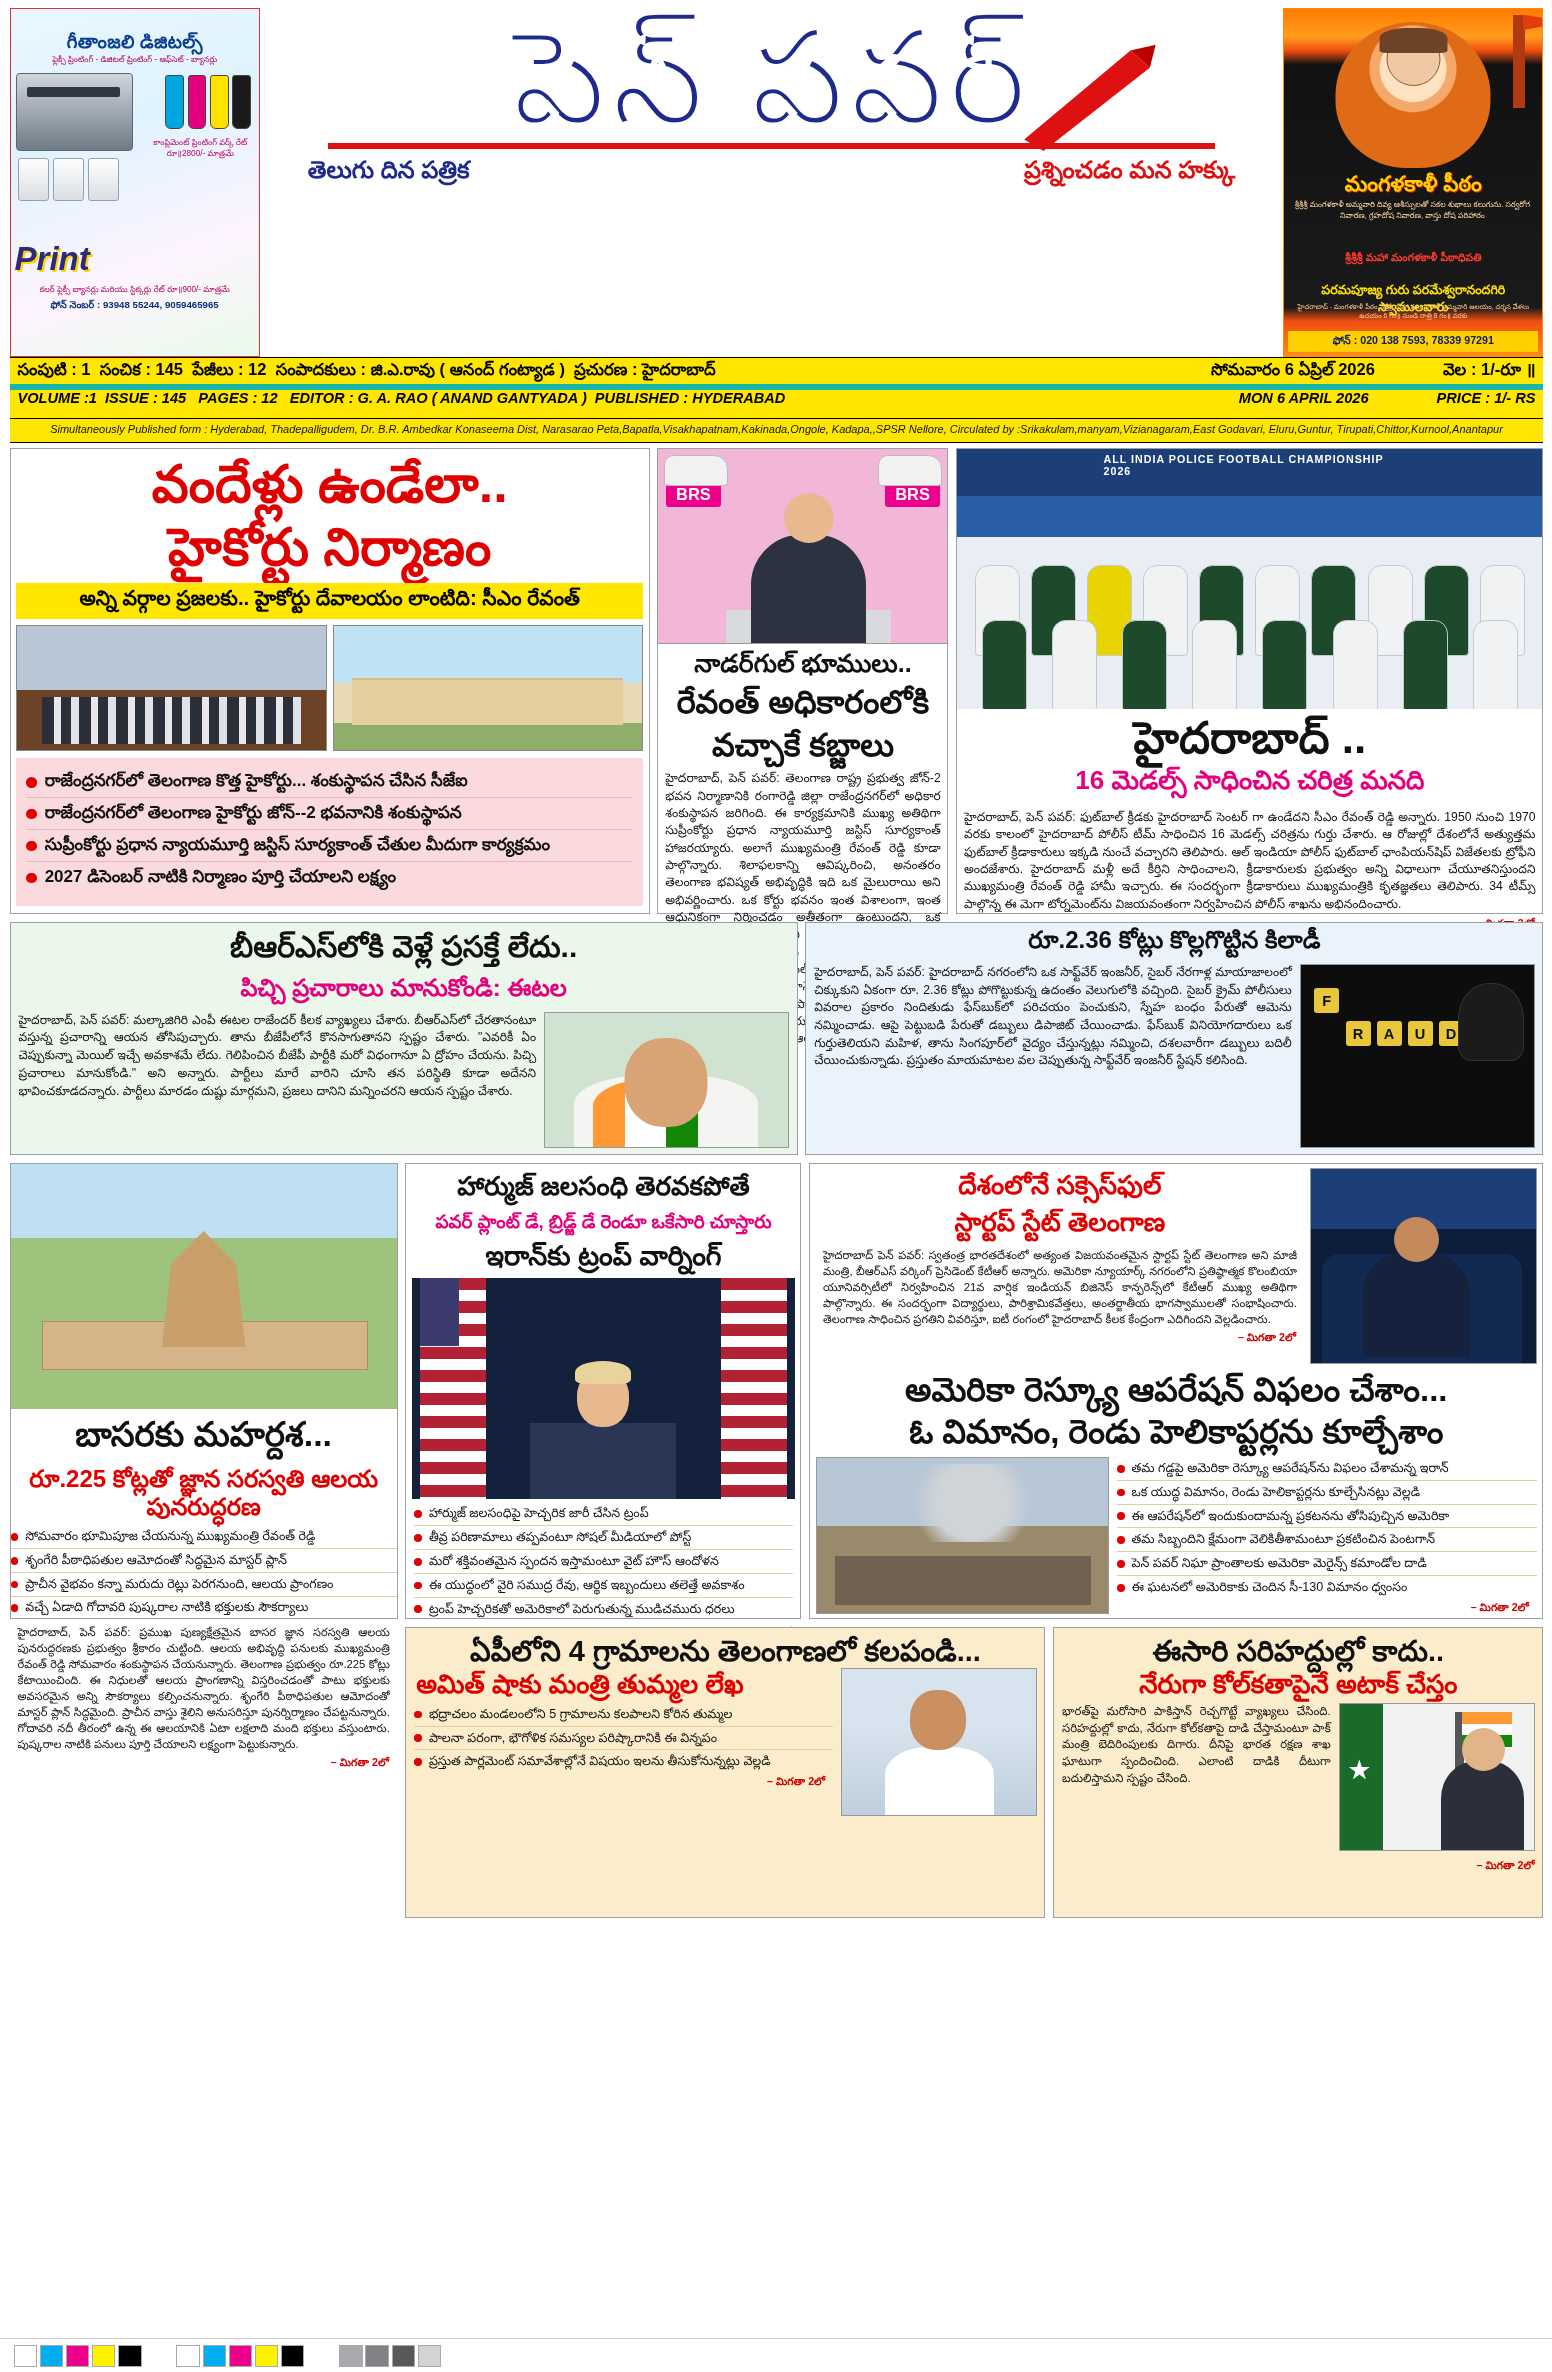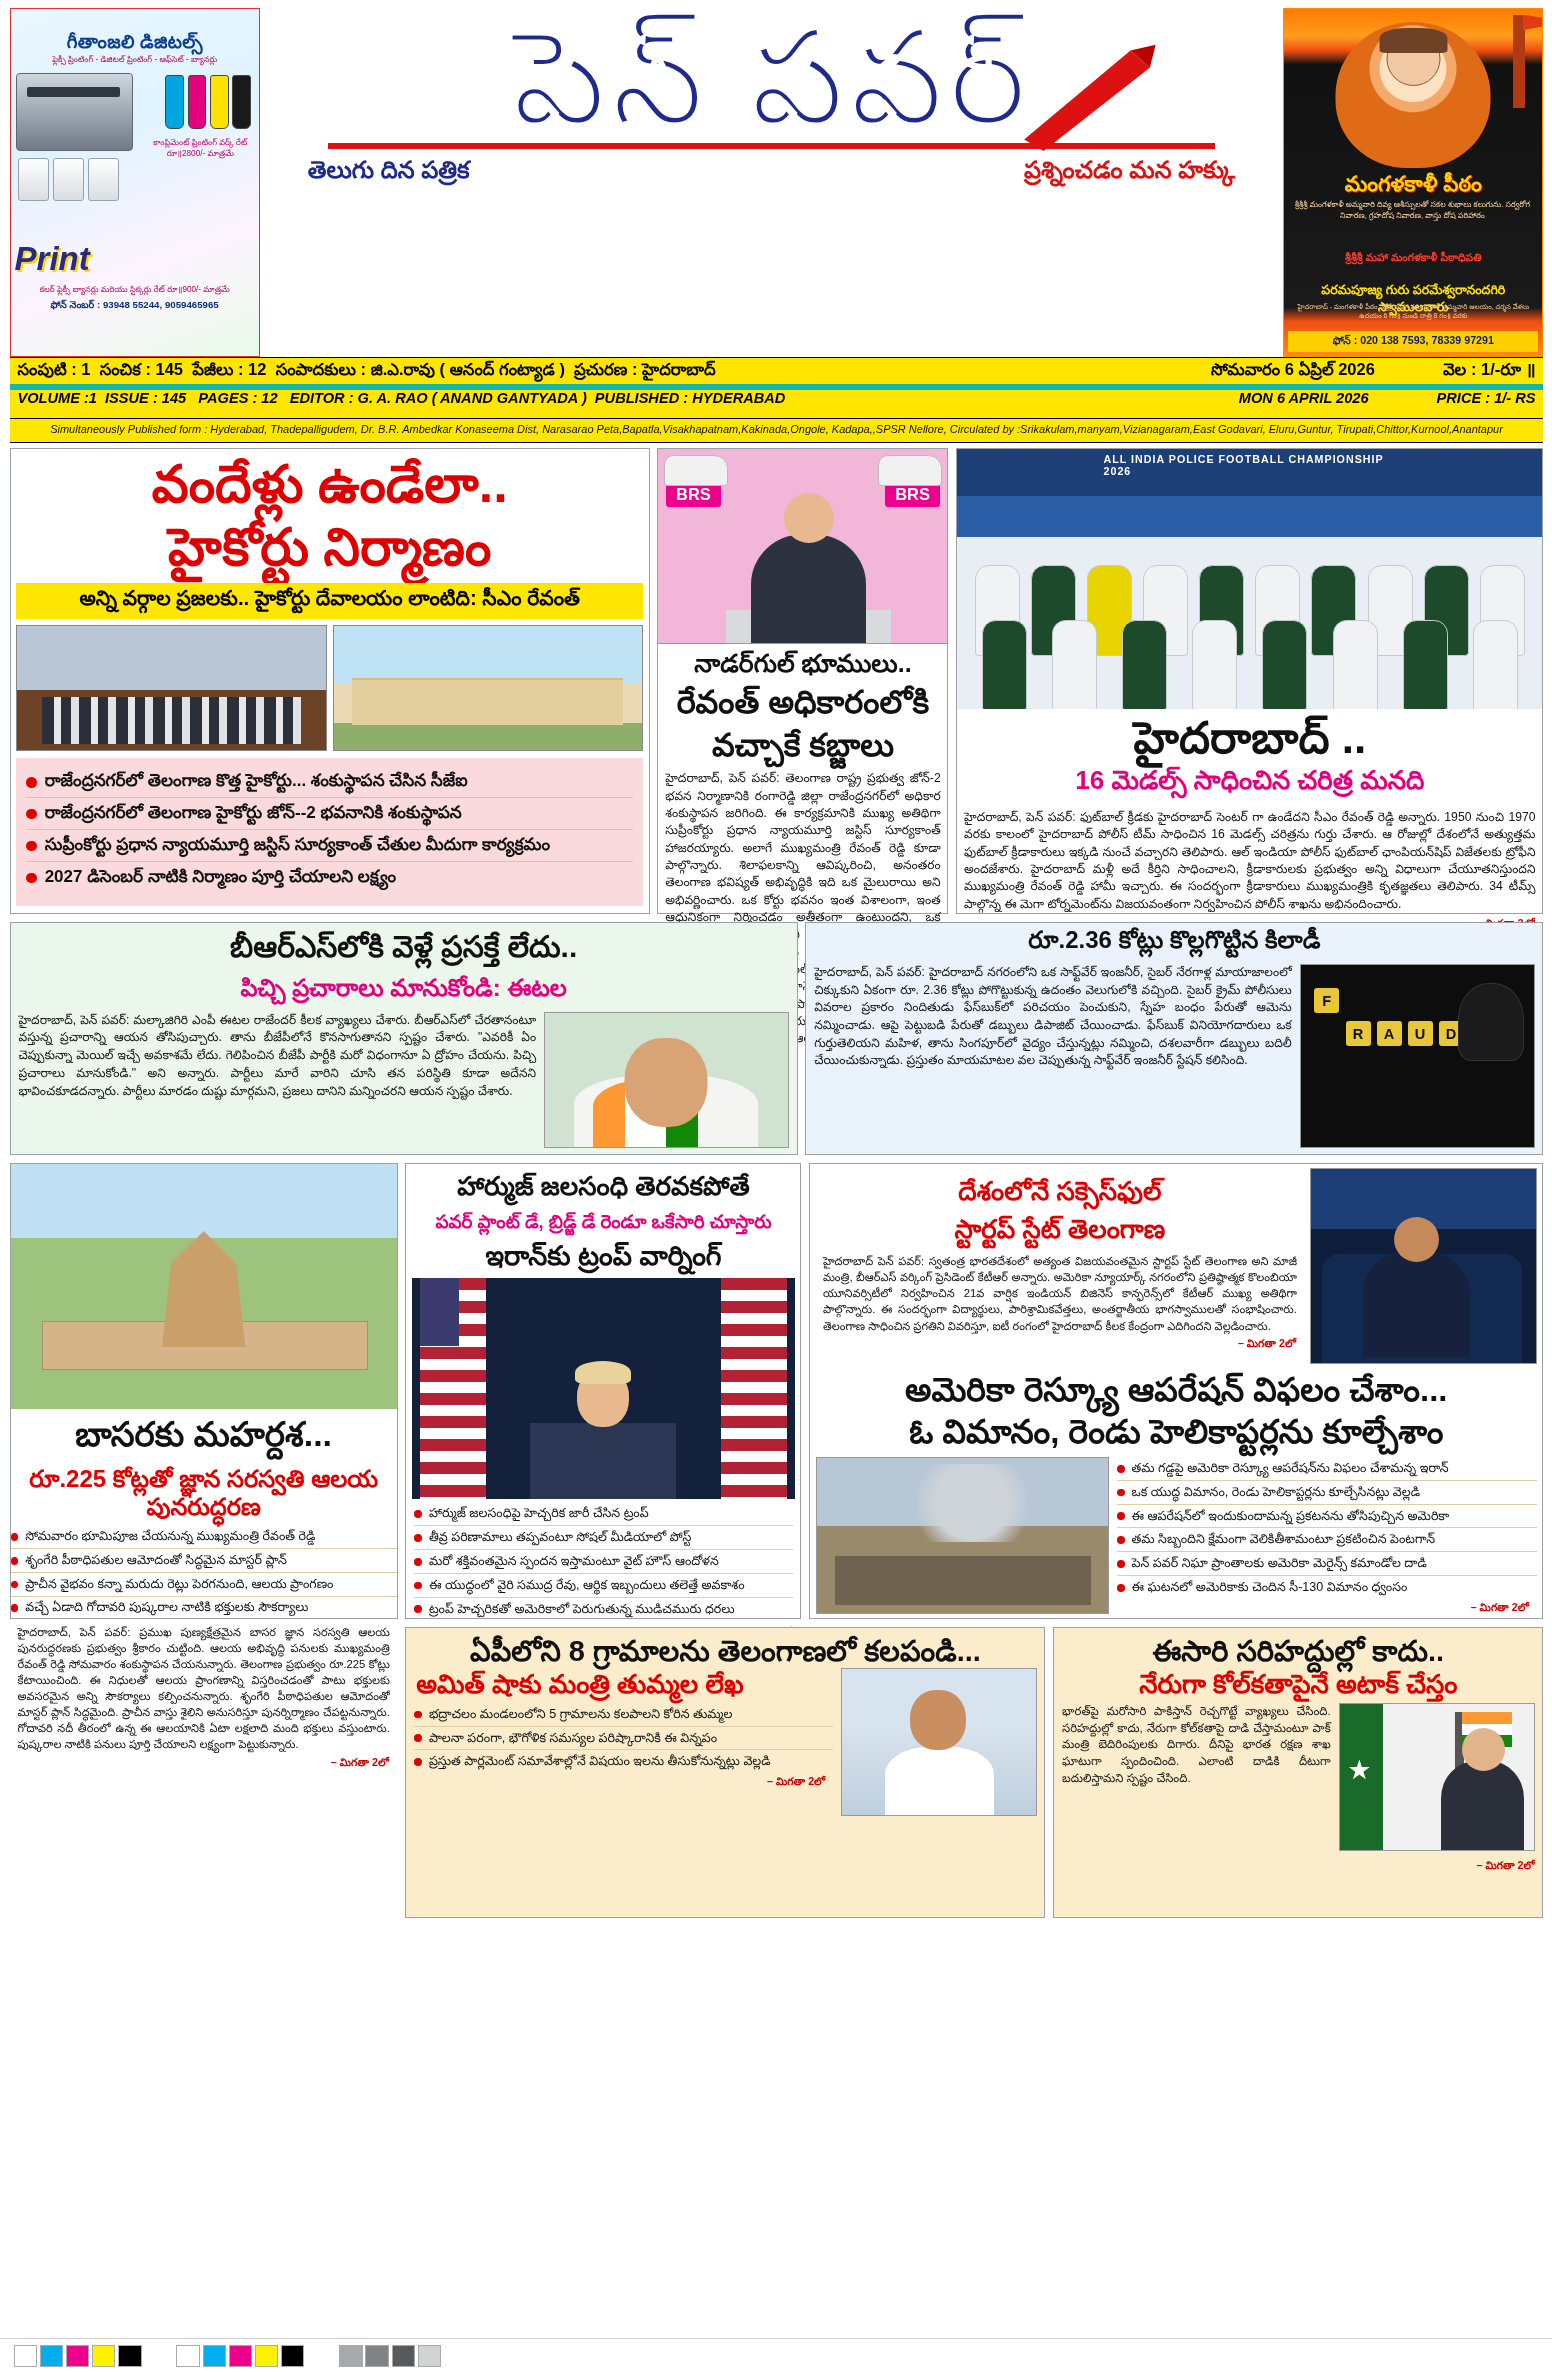"దేశంలోనే సక్సెస్‌ఫుల్" div { align-items: center -> none }
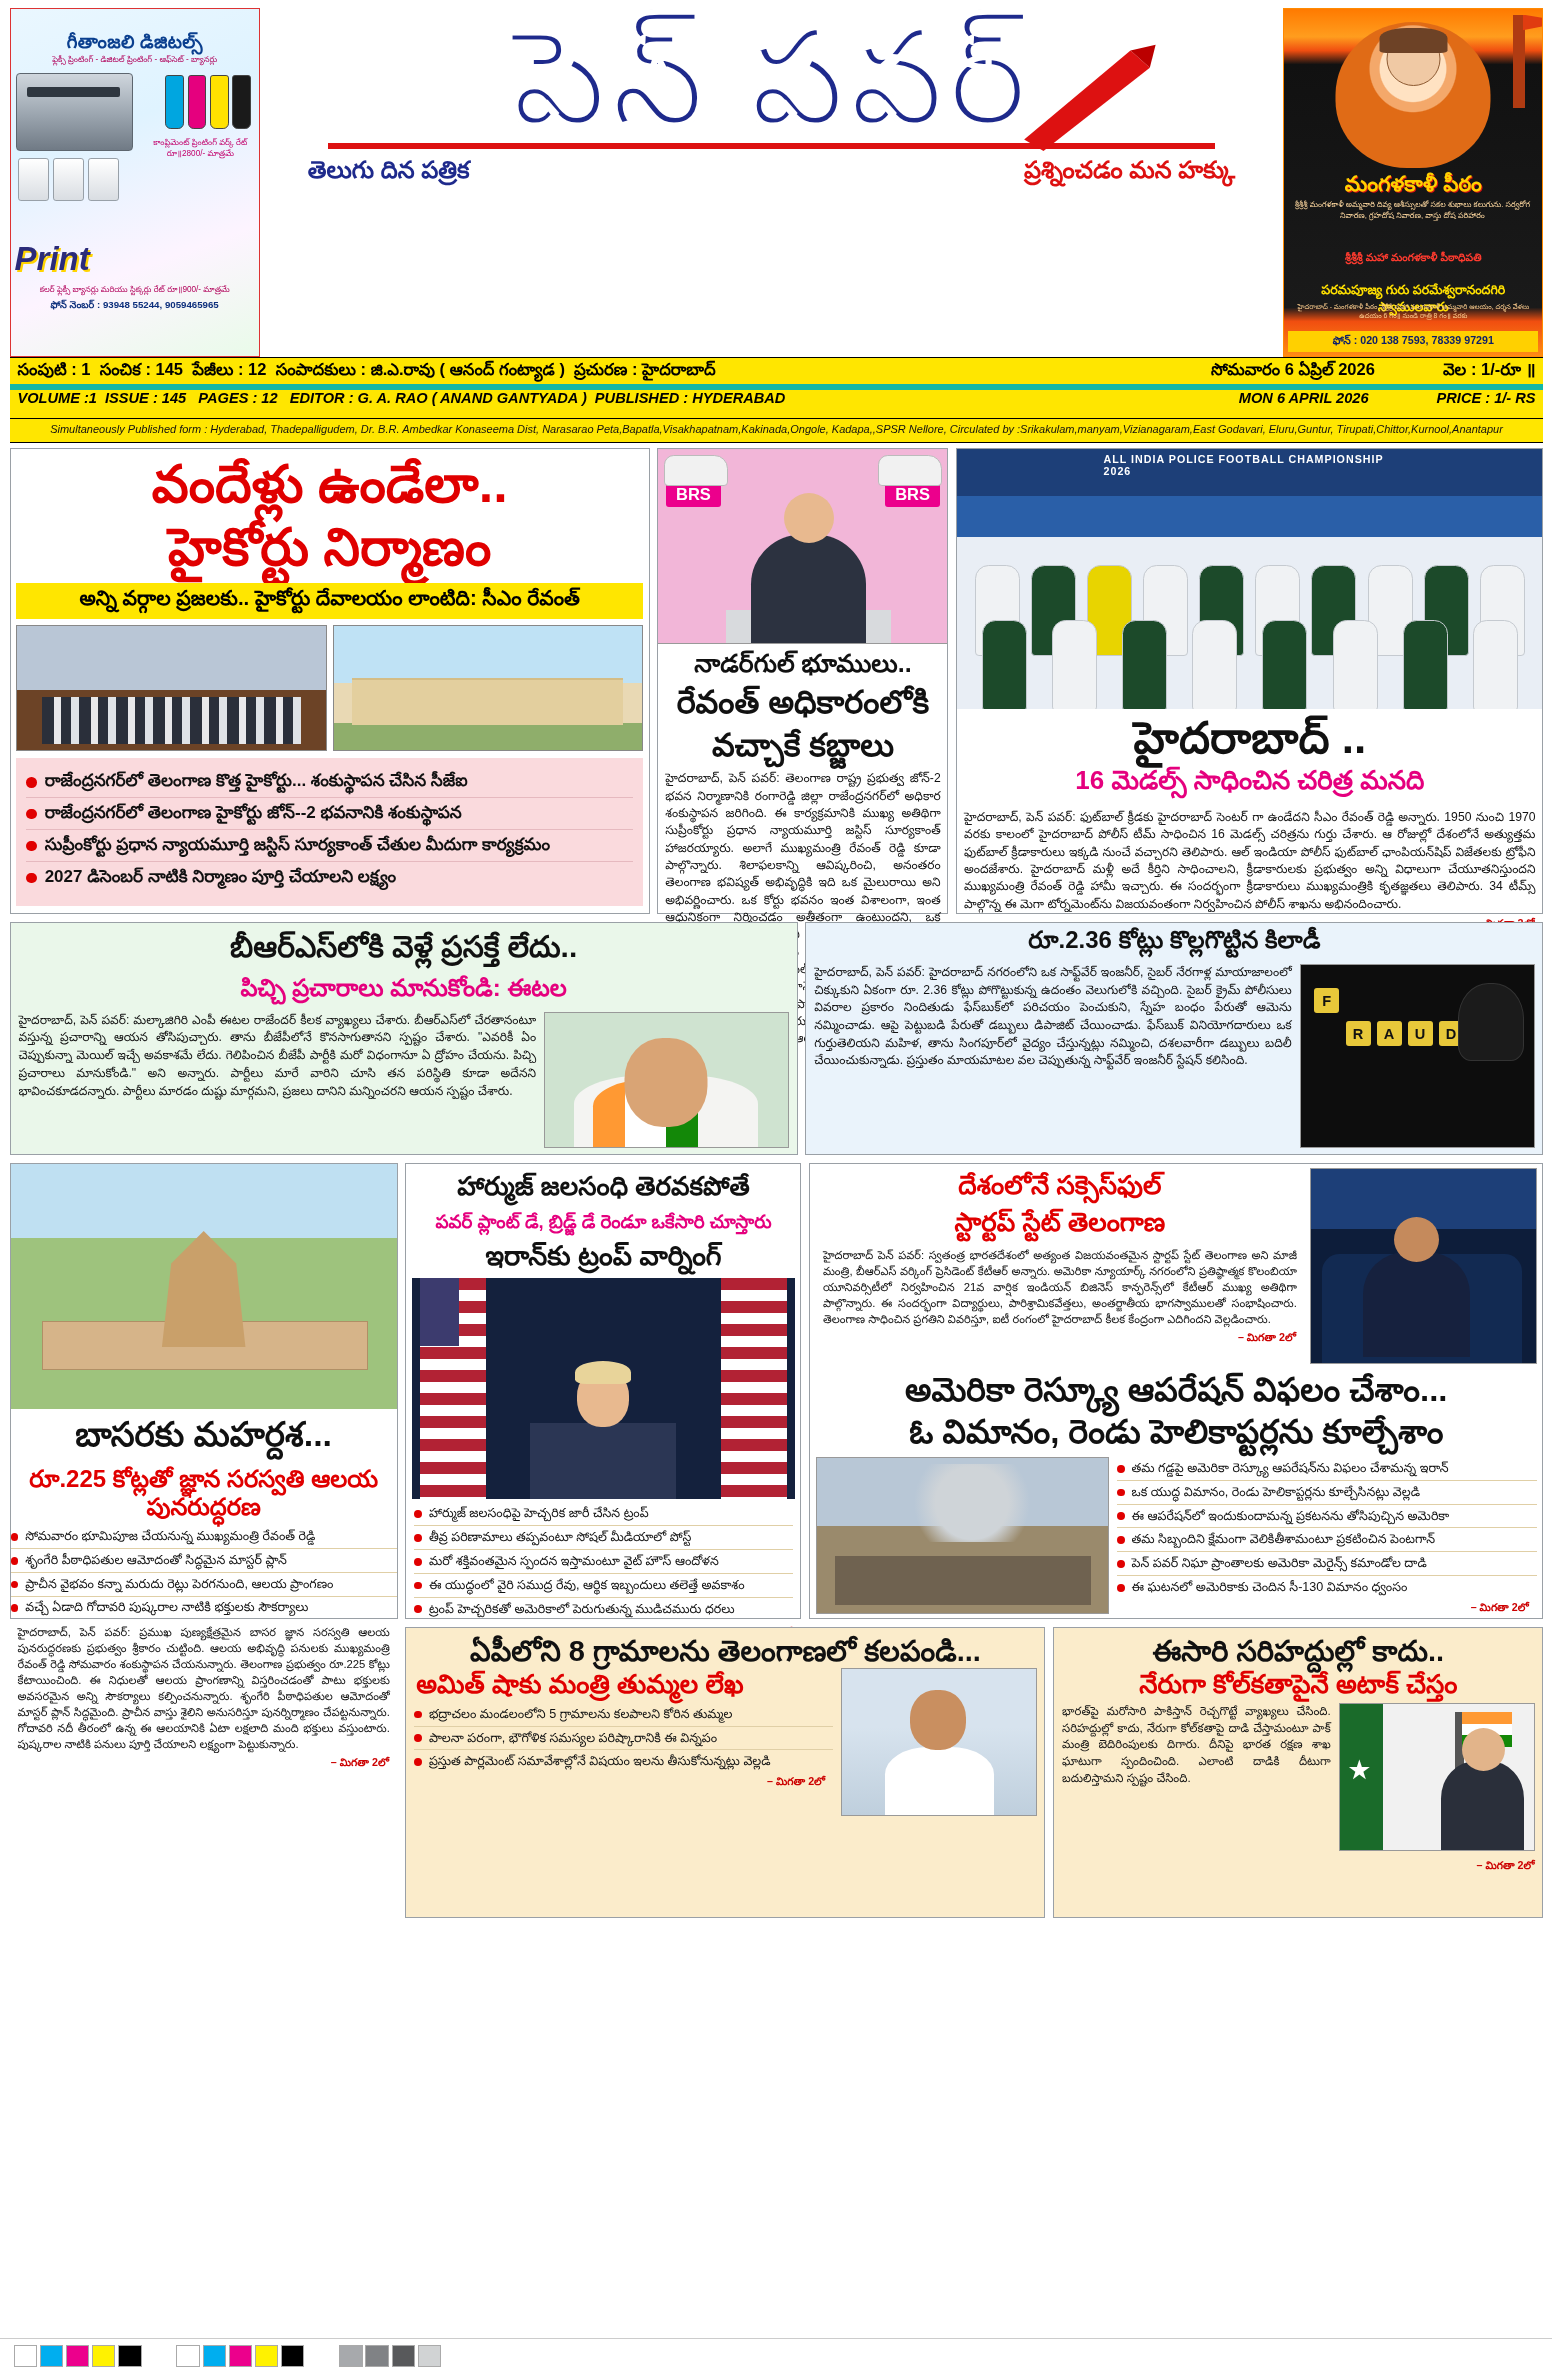"ఏపీలోని 8 గ్రామాలను తెలంగాణలో కలపండి..." div.b4-h1 { text: 8 -> 4 }
